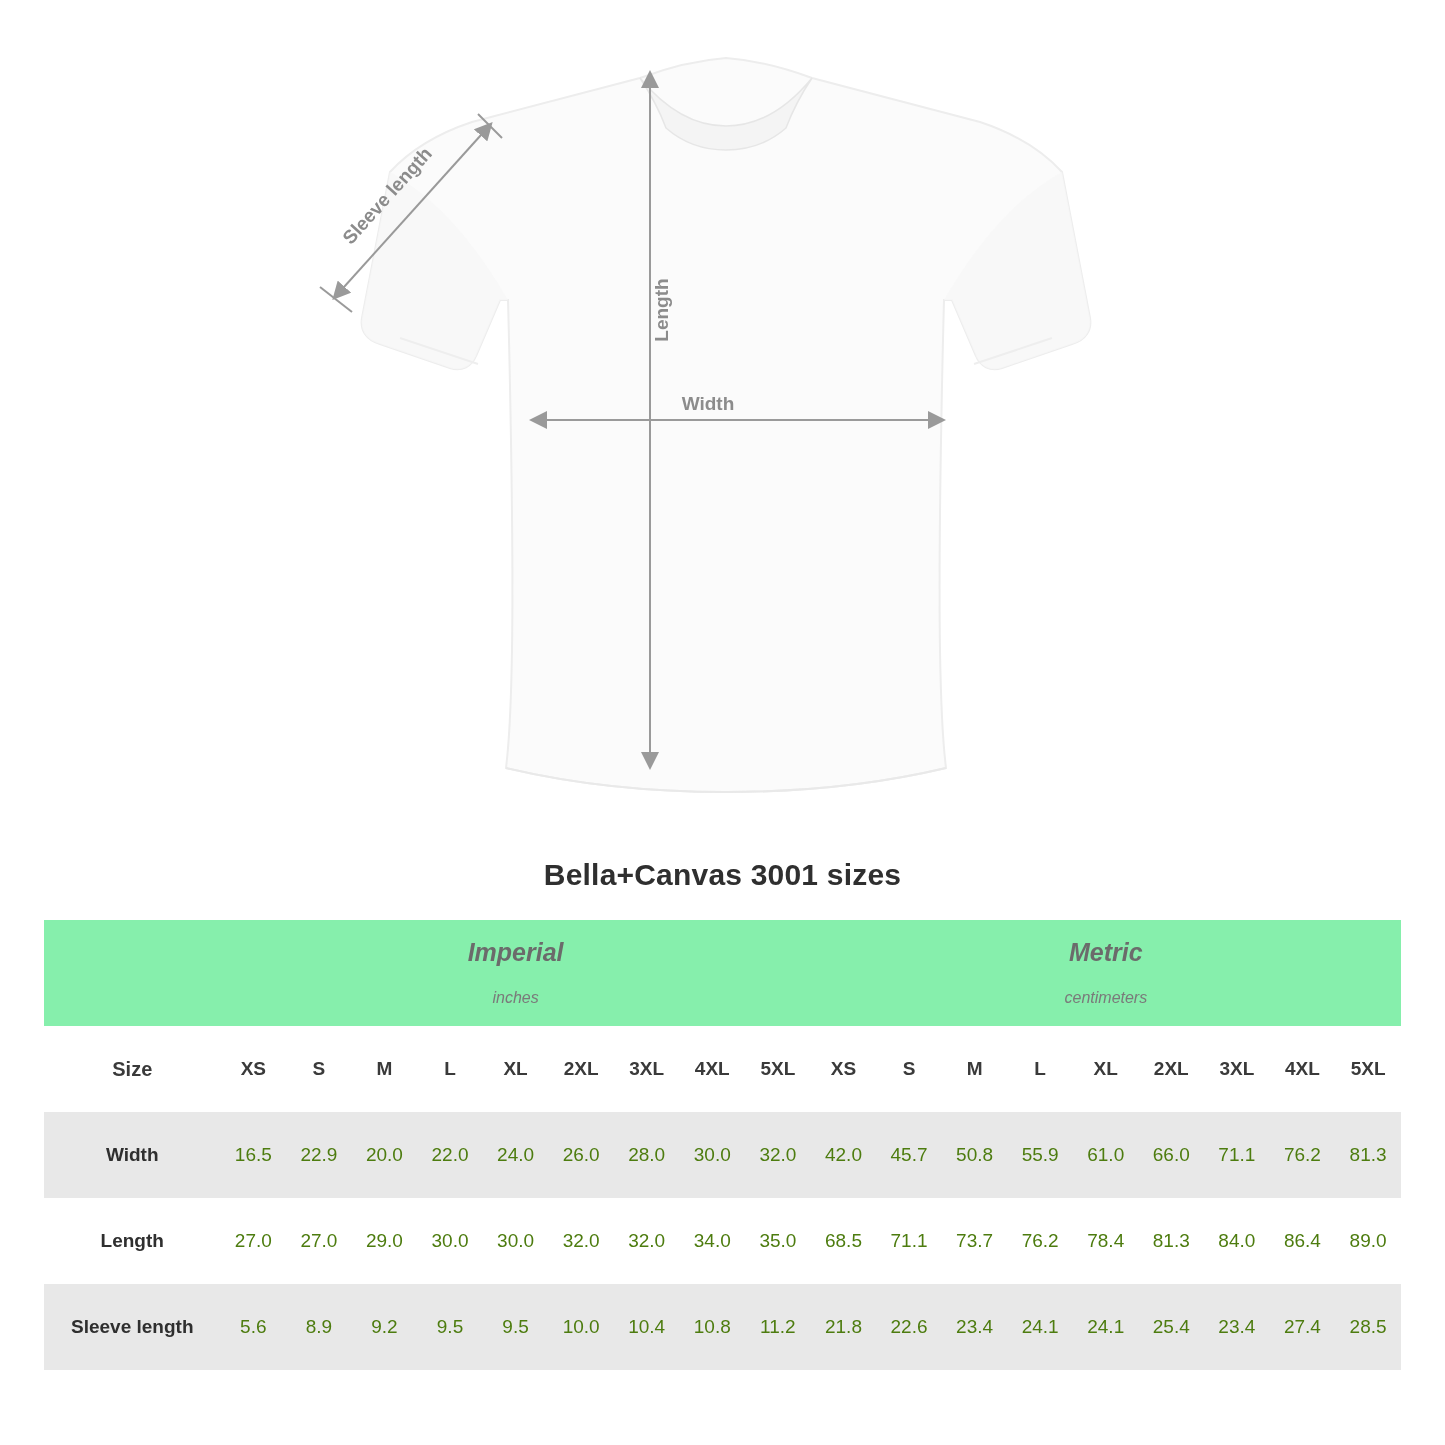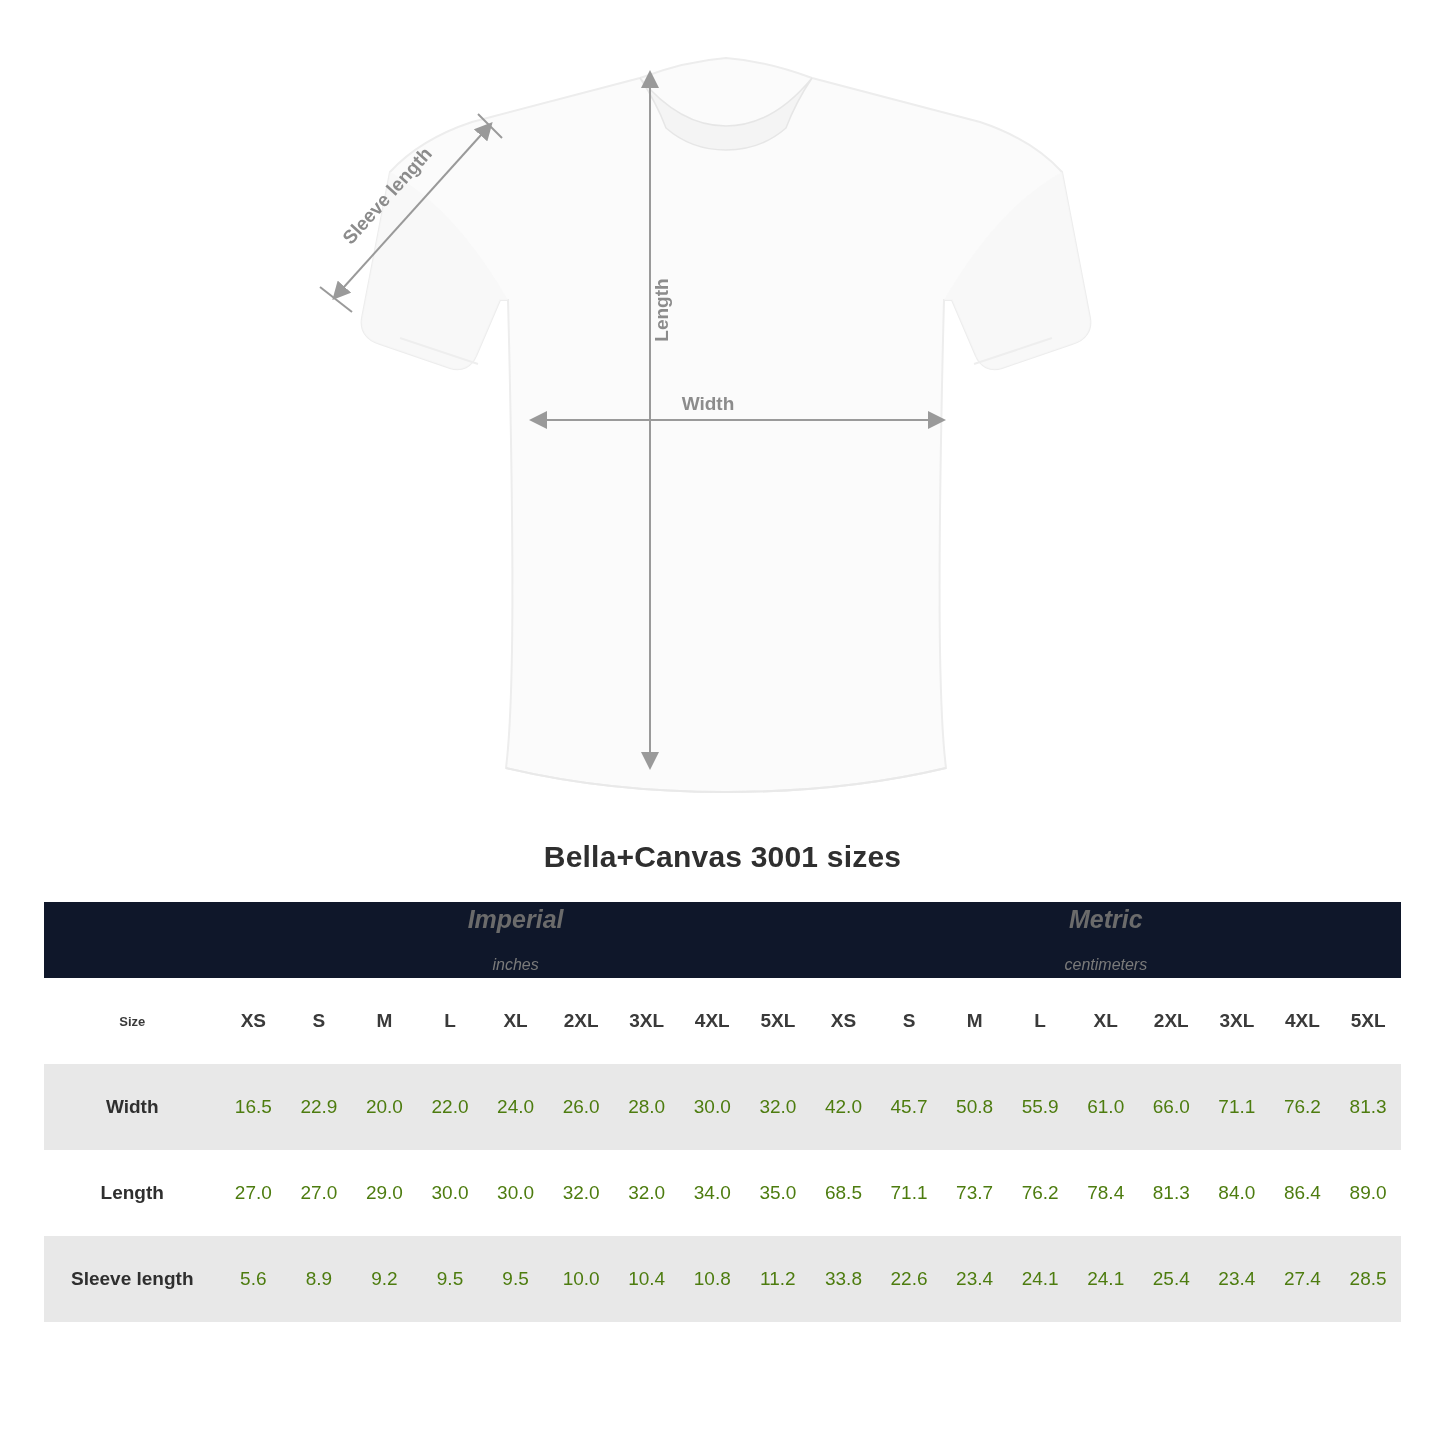"Bella+Canvas 3001 sizes" .title-block { margin-top: 10px -> 28px }
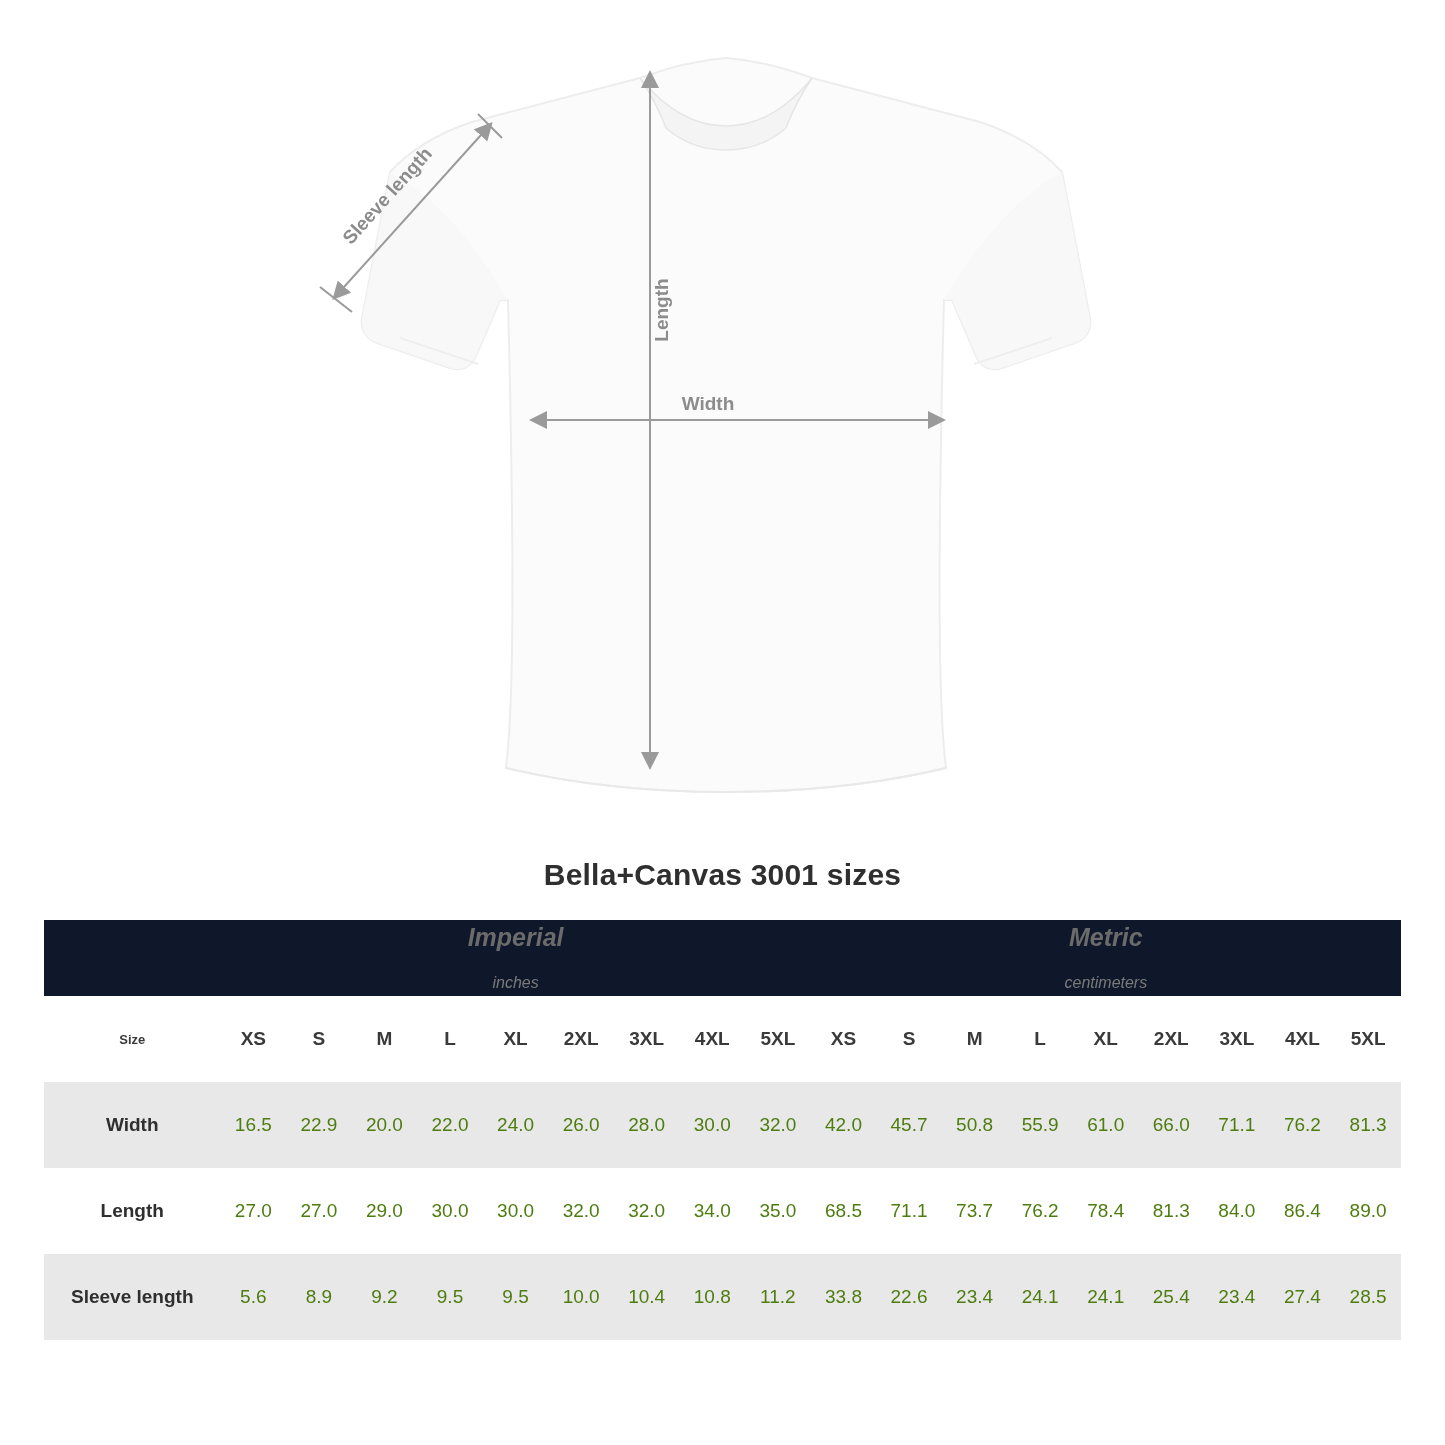"Imperial" tr.unit-row td { background: #0f172a -> #86efac; height: 76px -> 106px }
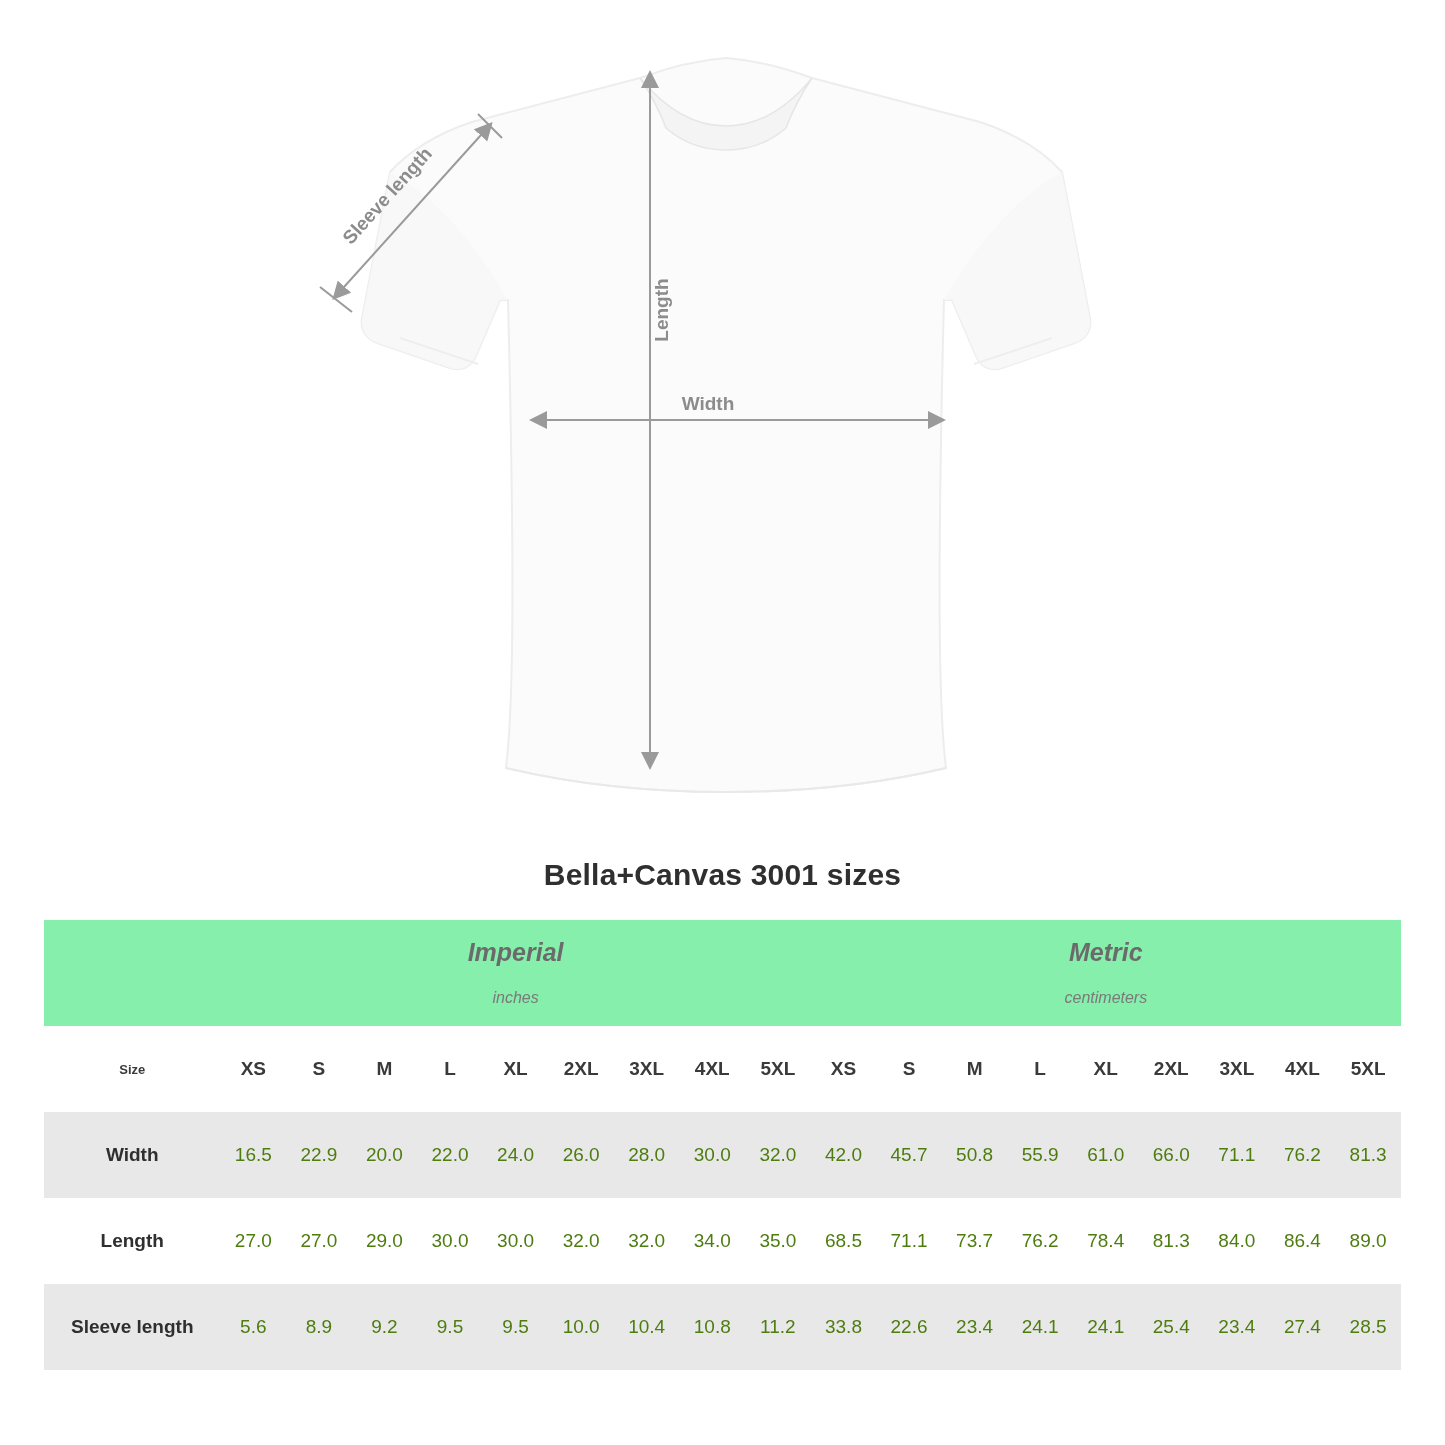"Size" tr.size-row td.rowlabel { font-size: 13px -> 20px }
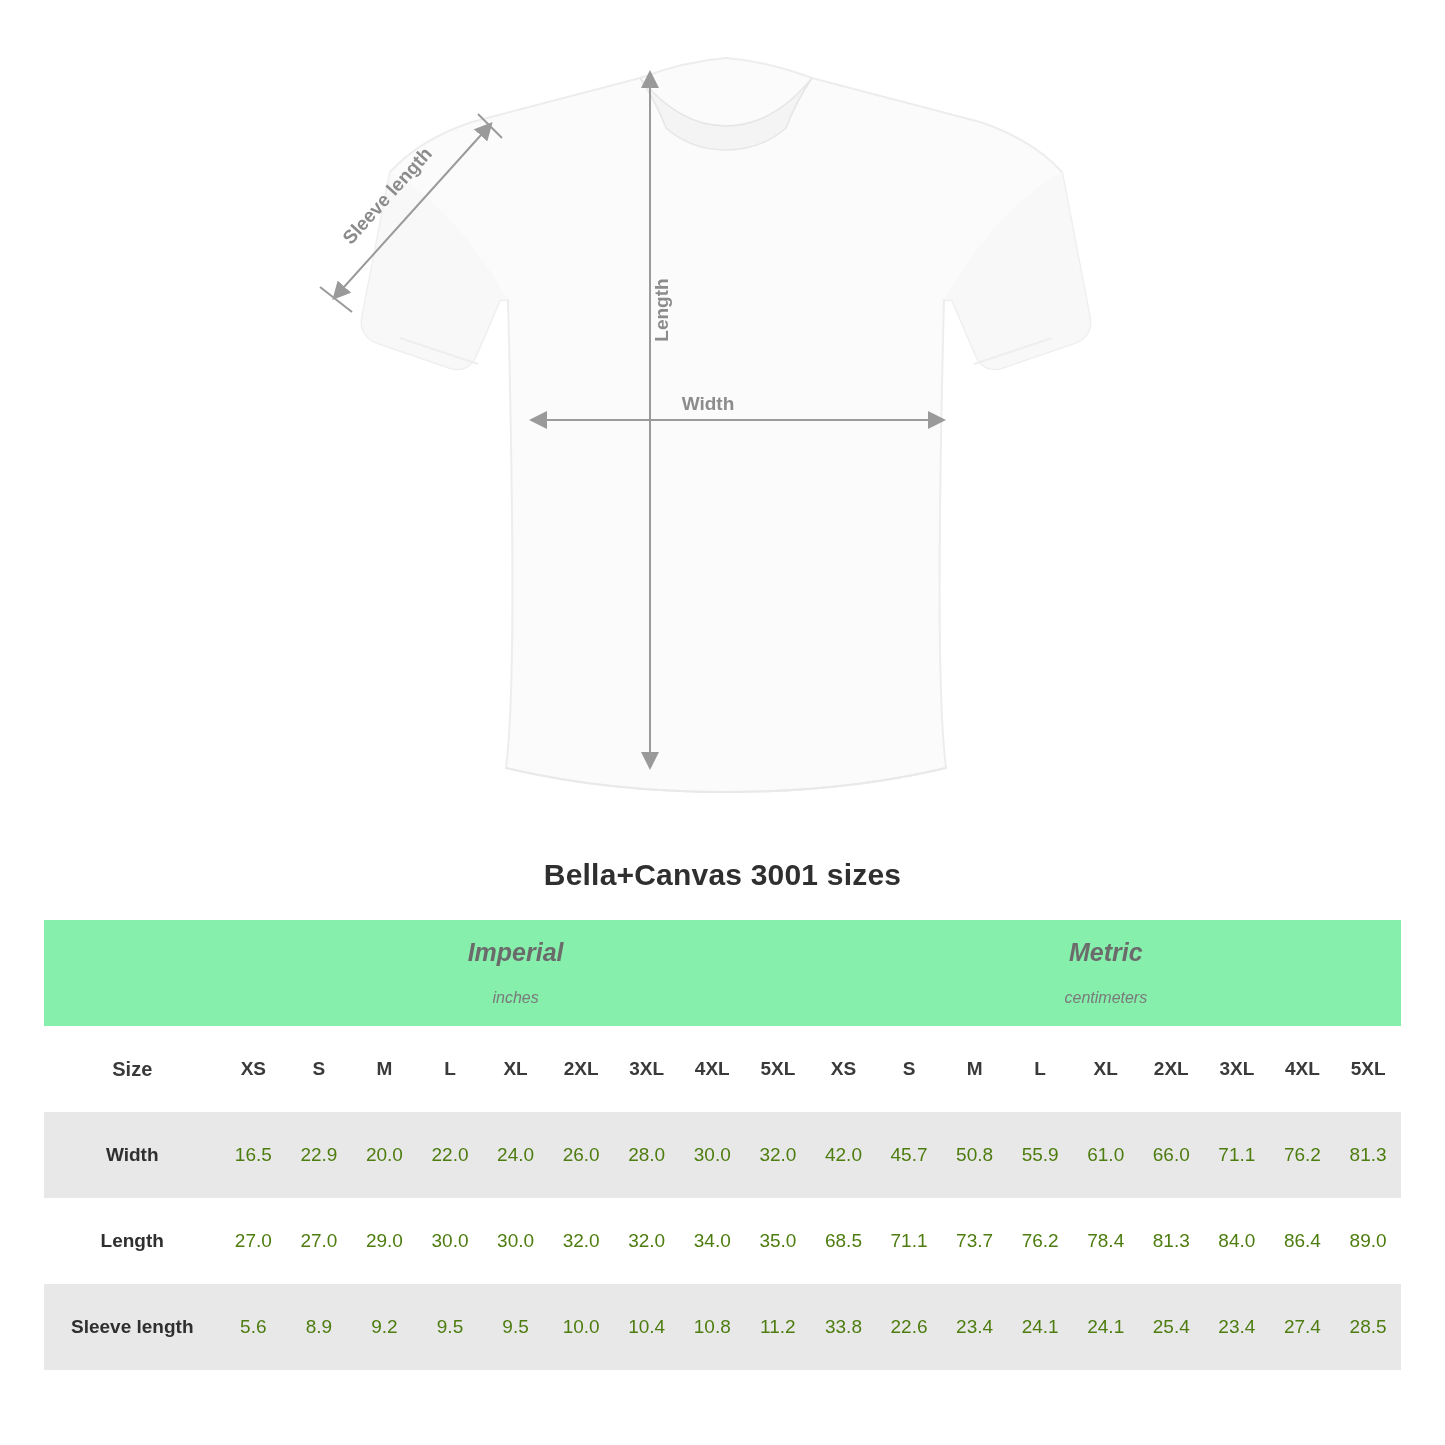"33.8" td { text: 33.8 -> 21.8 }
